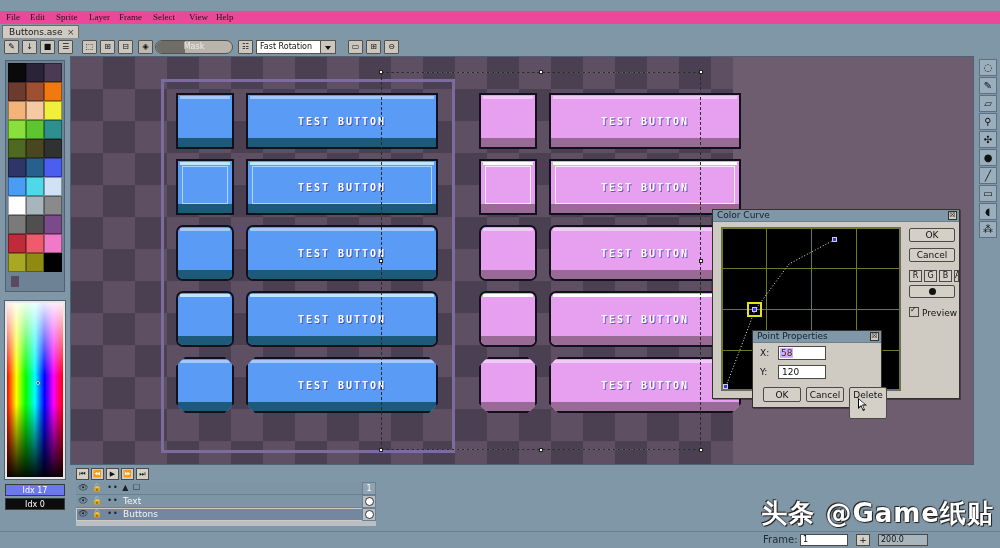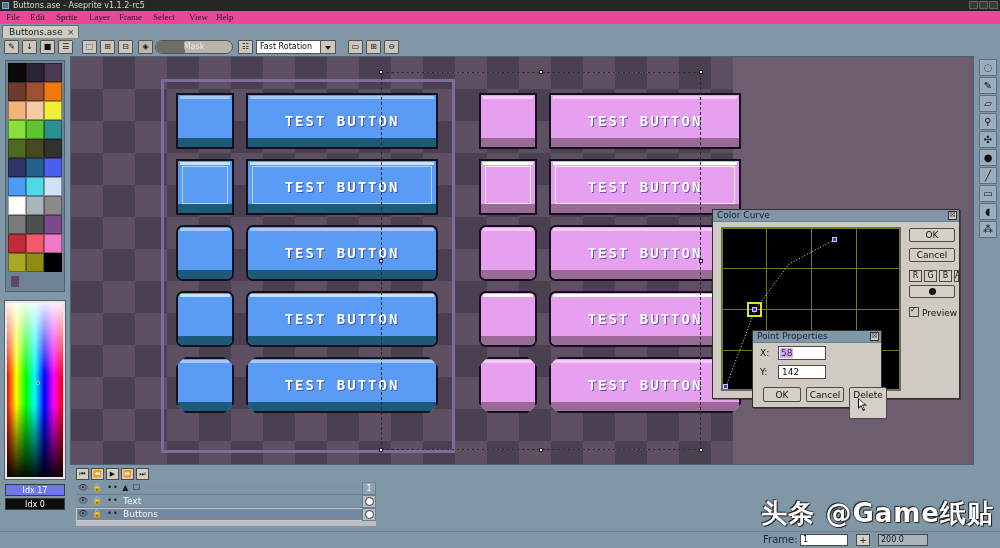"Buttons.ase - Aseprite v1.1.2-rc5" div.titlebar { html: <div> <div></div> <div>Buttons.ase - Aseprite v1.1.2-rc5</div> <div> <span></span><span></span><span></span> </div> </div> -> none }
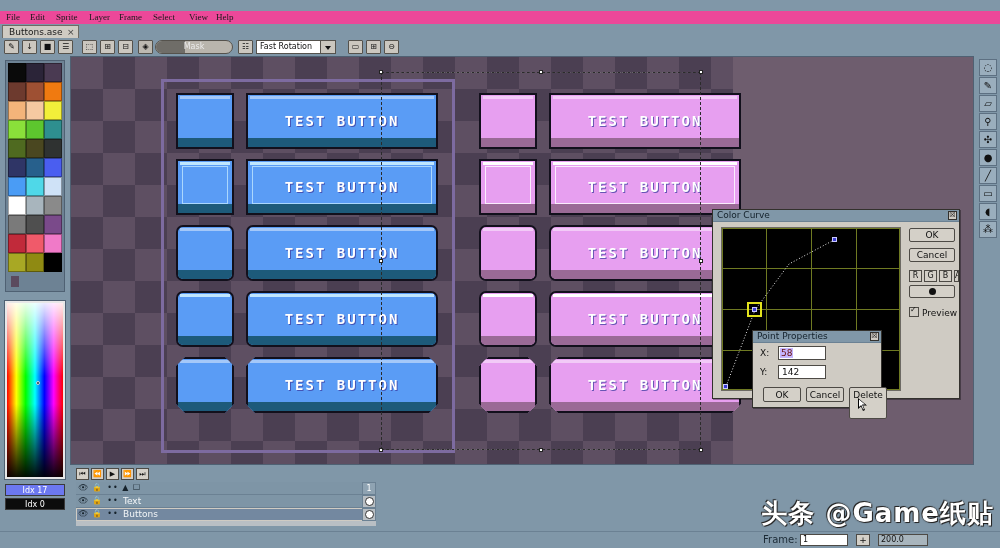"TEST BUTTON" .pxbtn .lbl { font-size: 14px -> 10px }
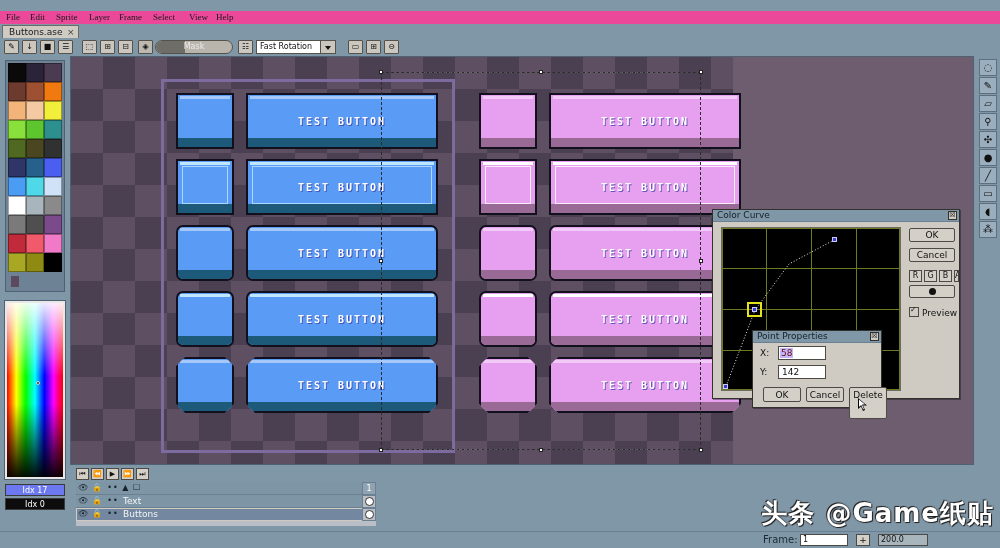"142" div.dfield { text: 142 -> 120 }
